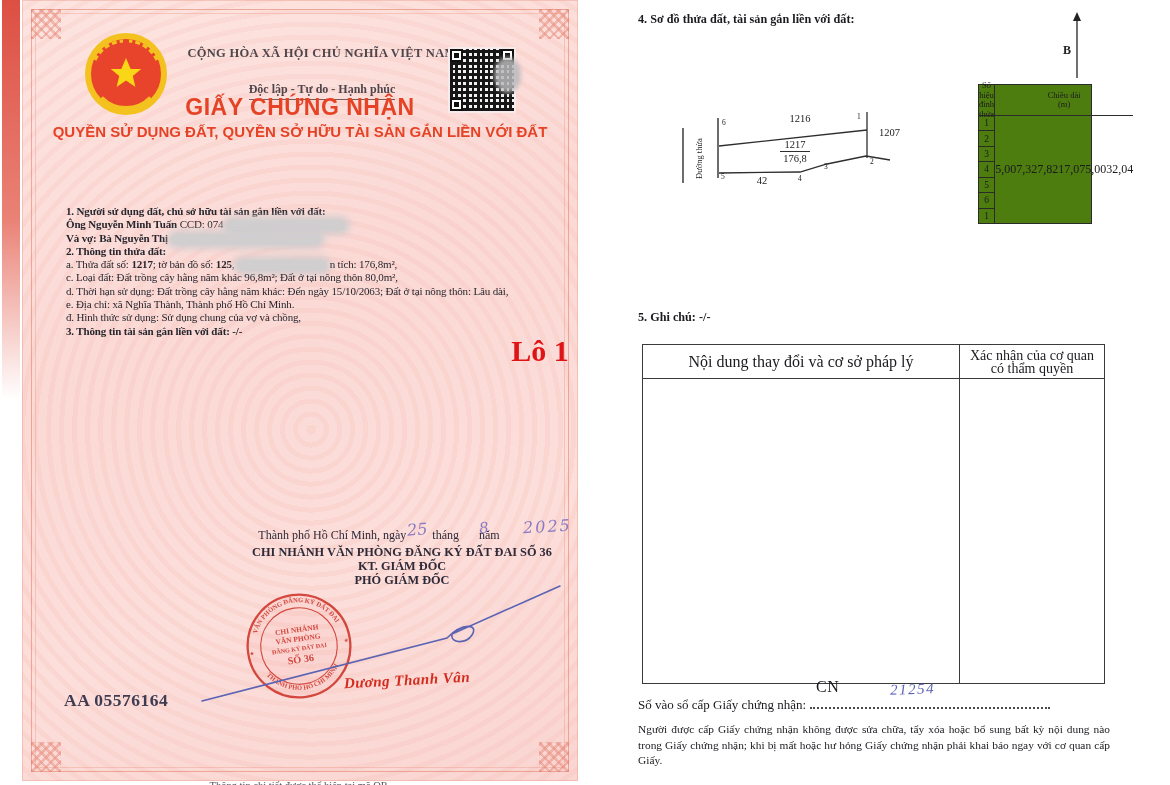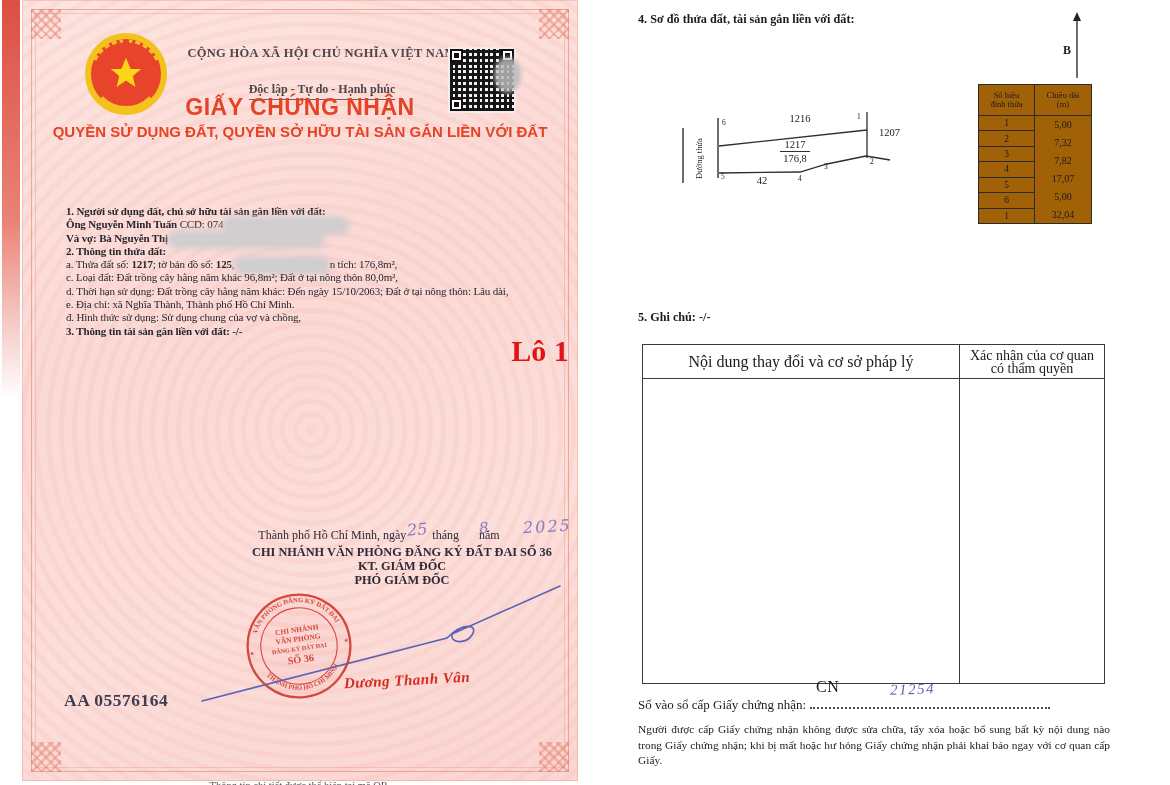"Số hiệu" .vtable { background: #a16207 -> #4d7c0f }
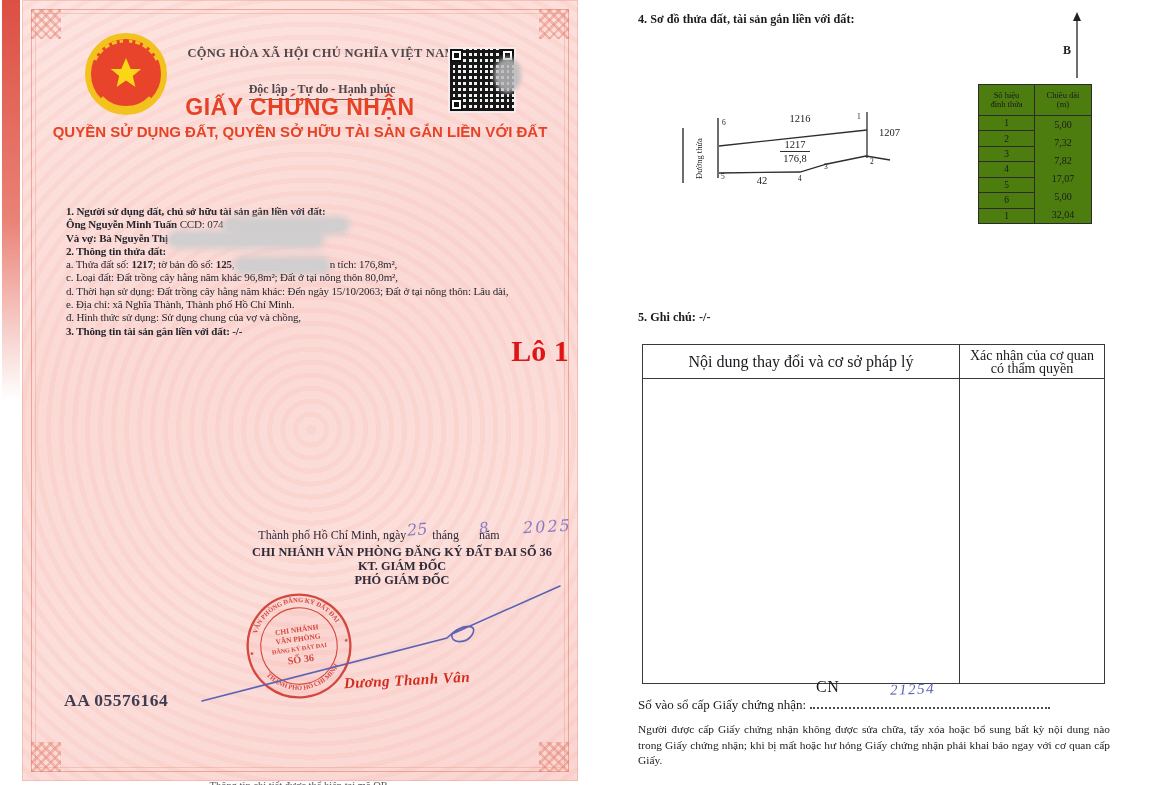"5,00" .vt-vals { flex-direction: column -> row; font-size: 10px -> 12px }
